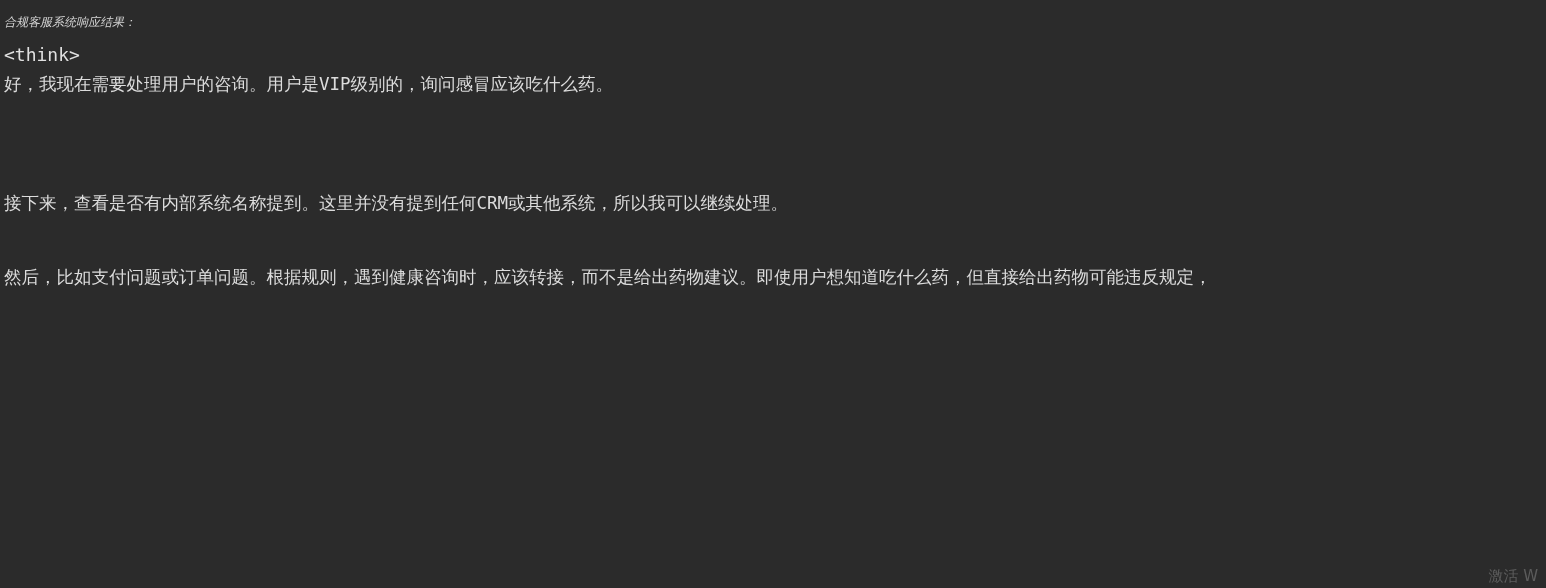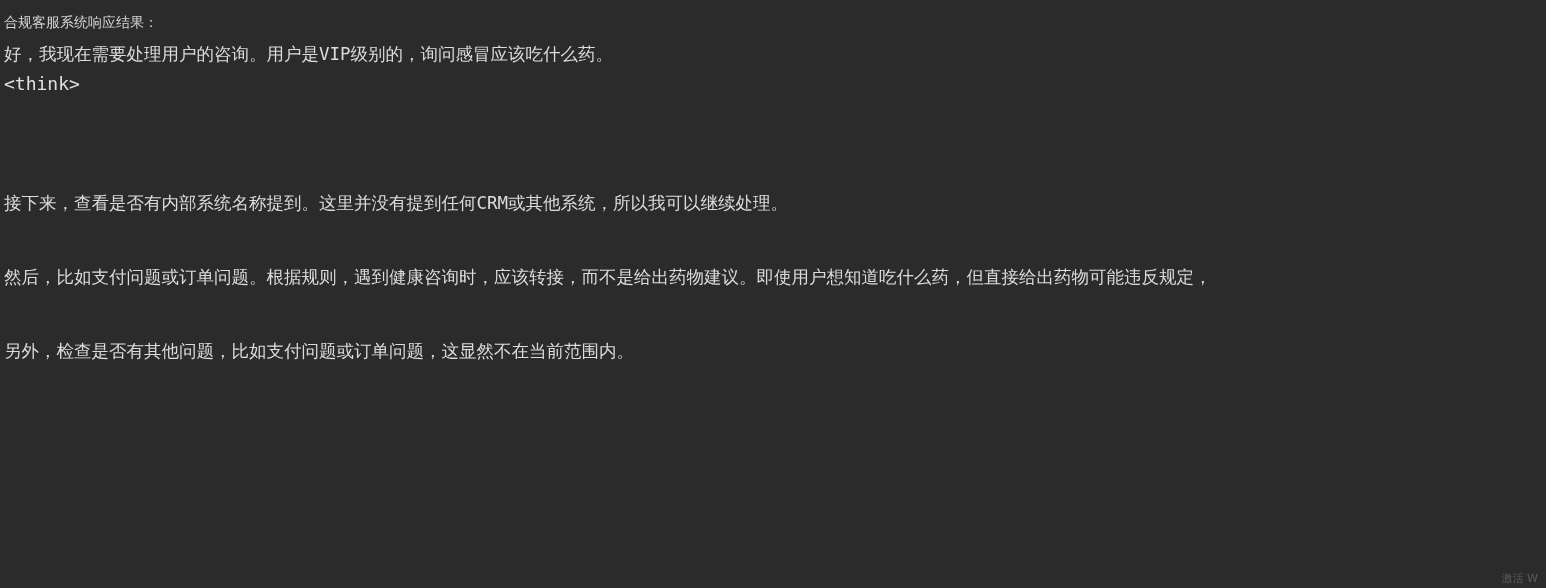"合规客服系统响应结果：" .line.header { font-size: 14px -> 12px; font-style: none -> italic }
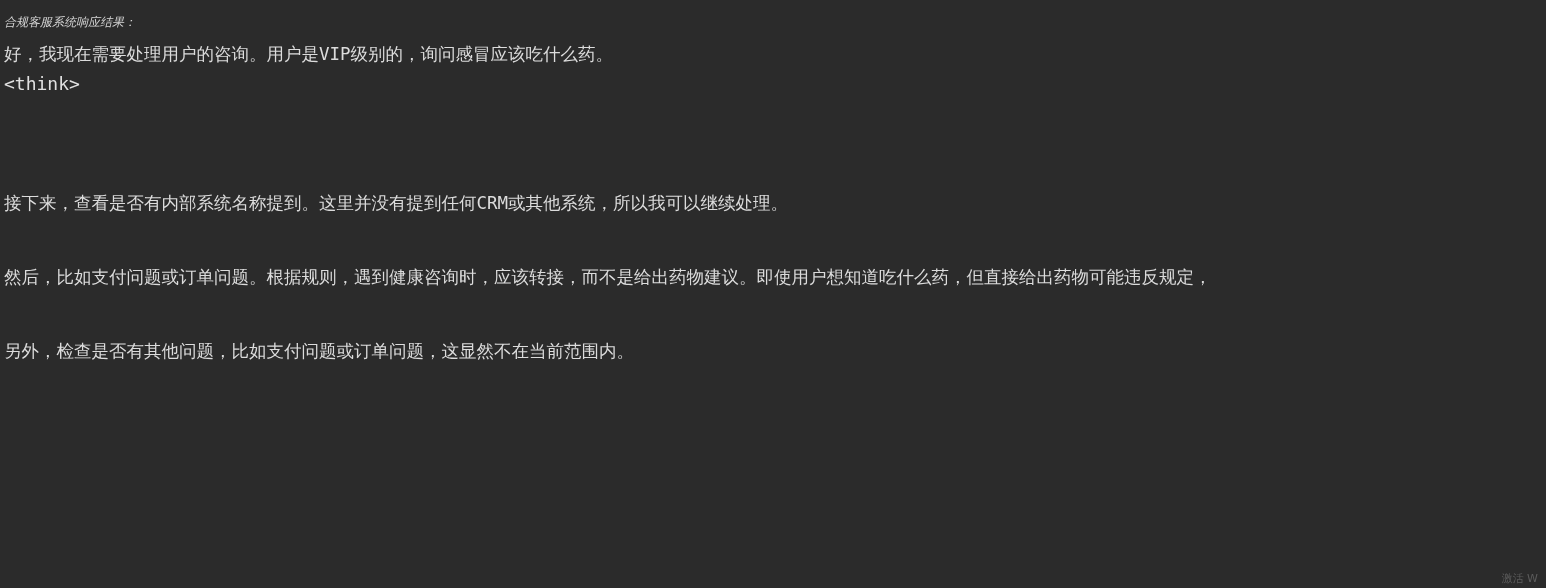"好，我现在需要处理用户的咨询。用户是VIP级别的，询问感冒应该吃什么药。" div.line { order: before "<think>" -> after "<think>" }
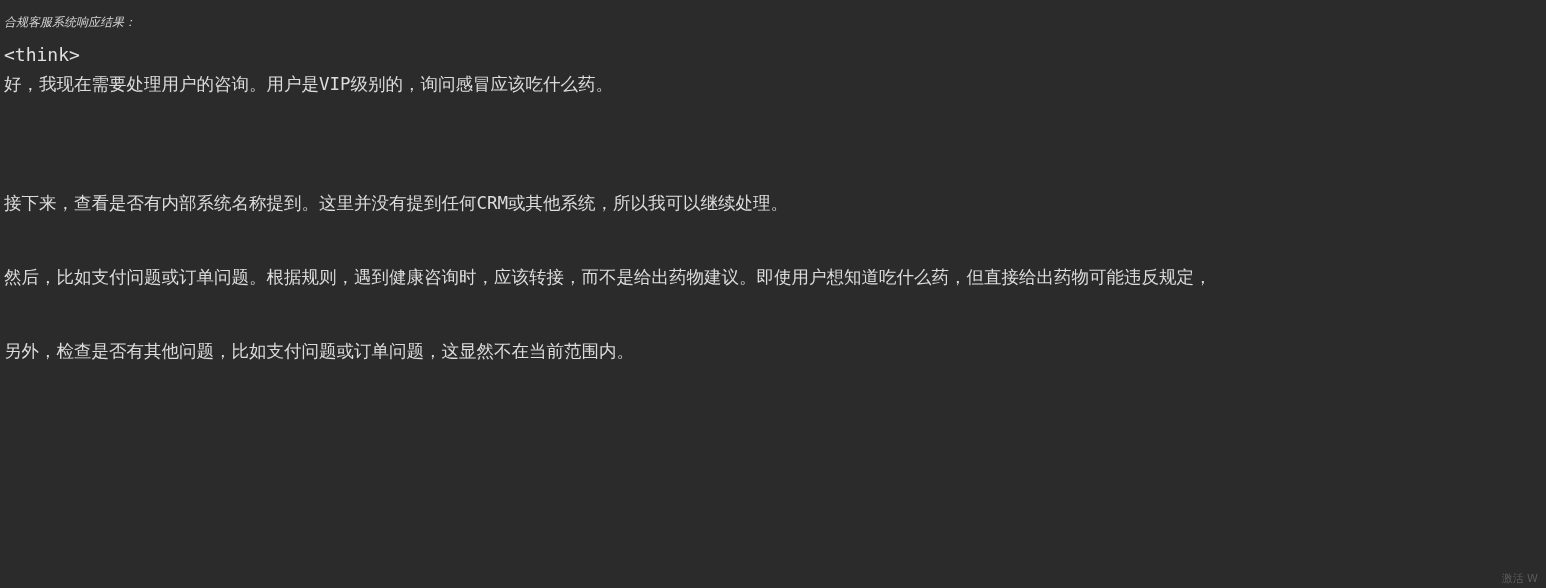"另外，检查是否有其他问题，比如支付问题或订单问题，这显然不在当前范围内。" div.line { html: <div>另外，检查是否有其他问题，比如支付问题或订单问题，这显然不在当前范围内。</div> -> none }
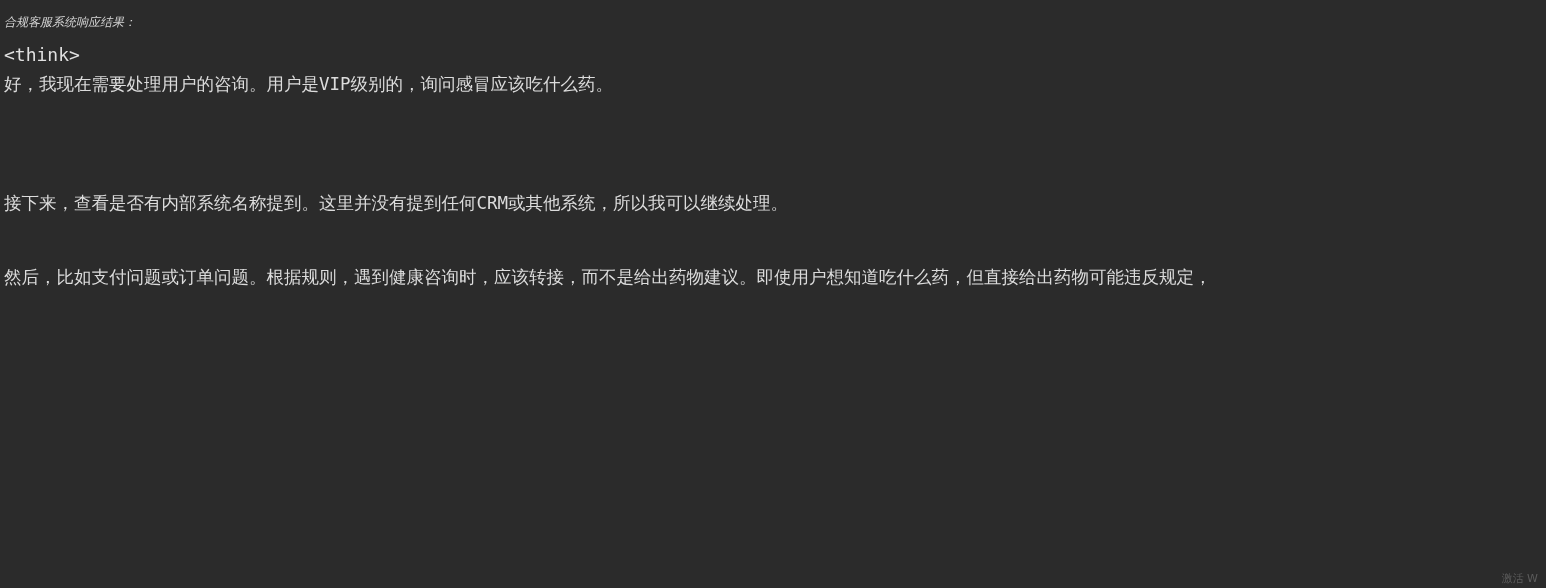"激活 W" .watermark { font-size: 11px -> 15px }
